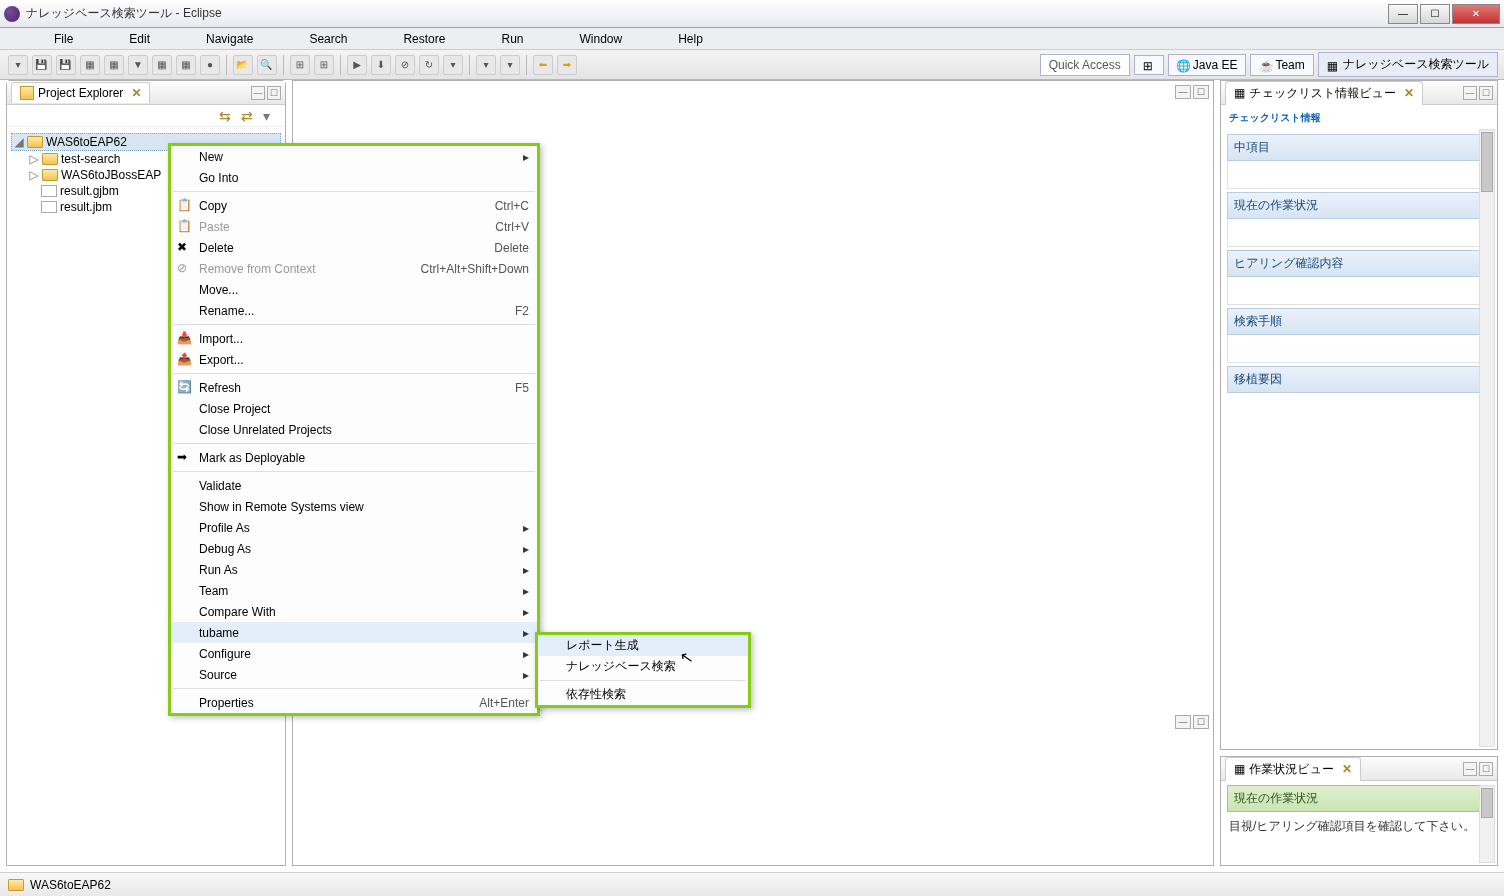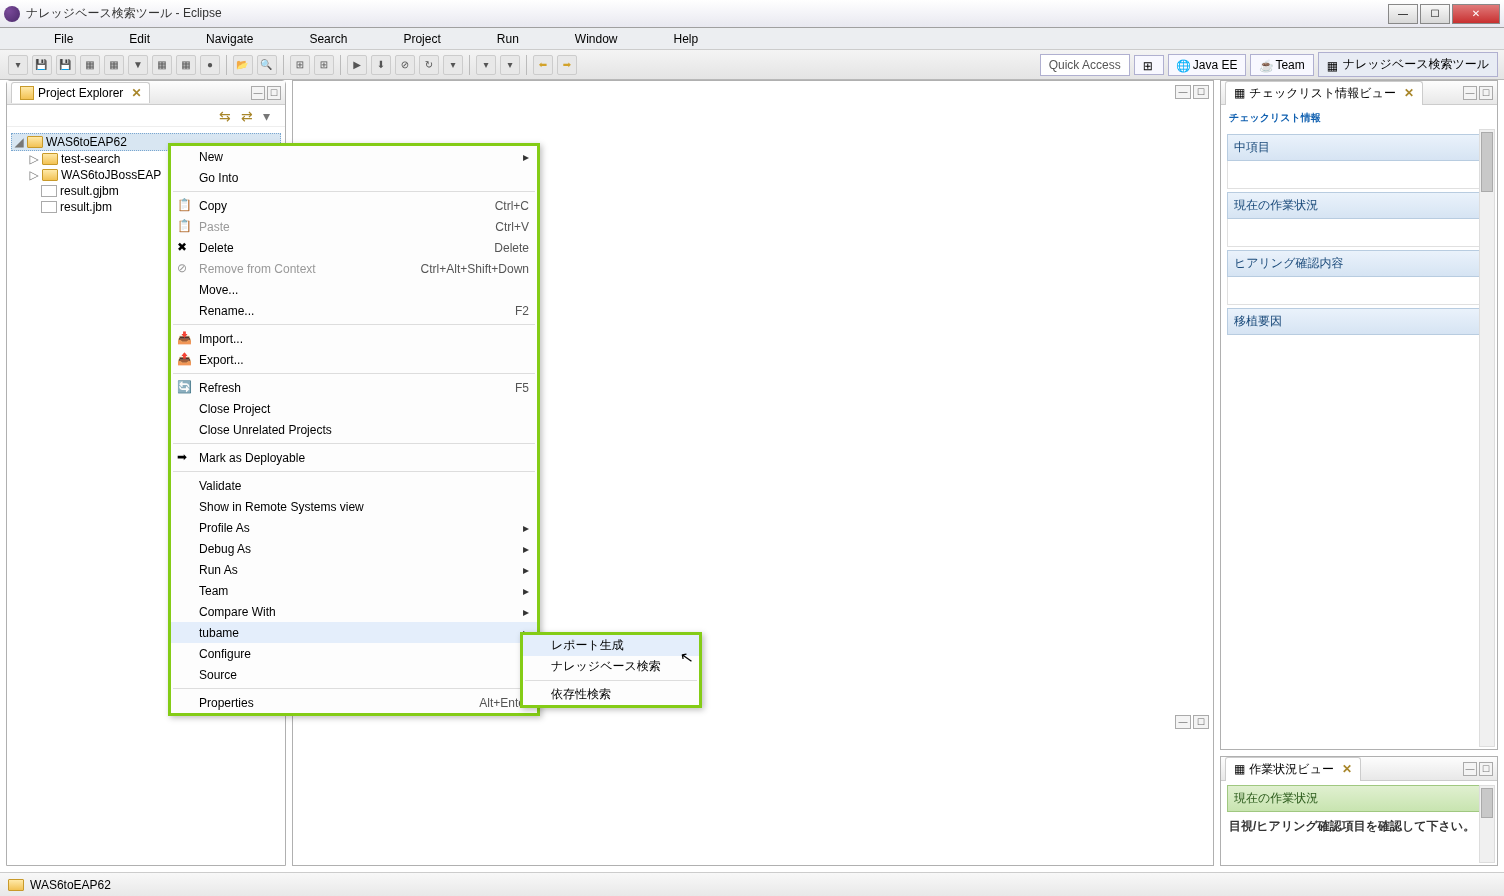"Project" div.menuitem { text: Project -> Restore }
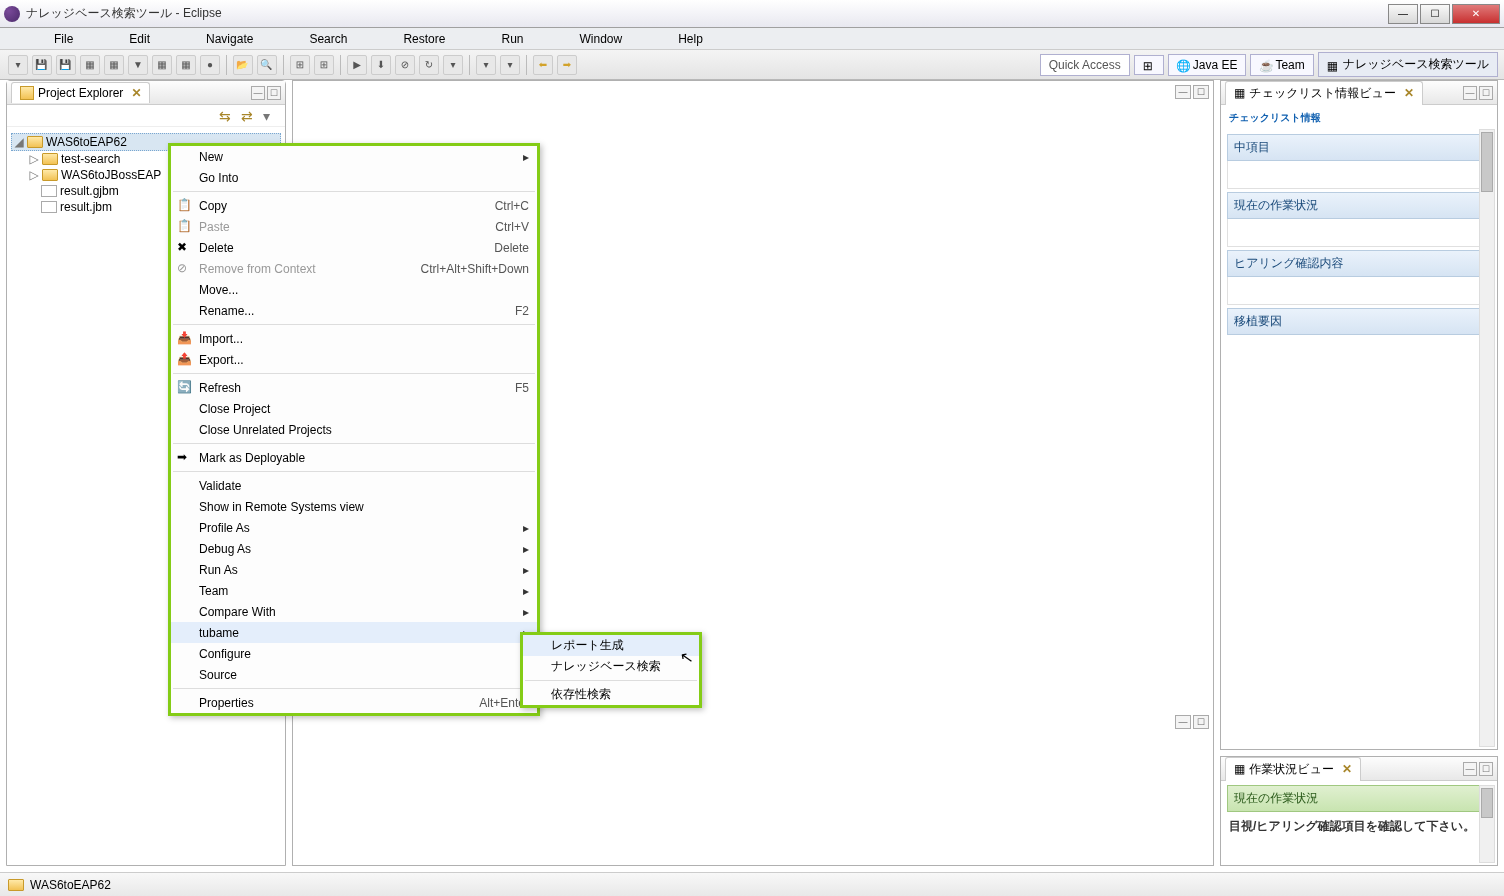"検索手順" div.section { html: none -> <div> <div>検索手順</div> <div></div> </div> }
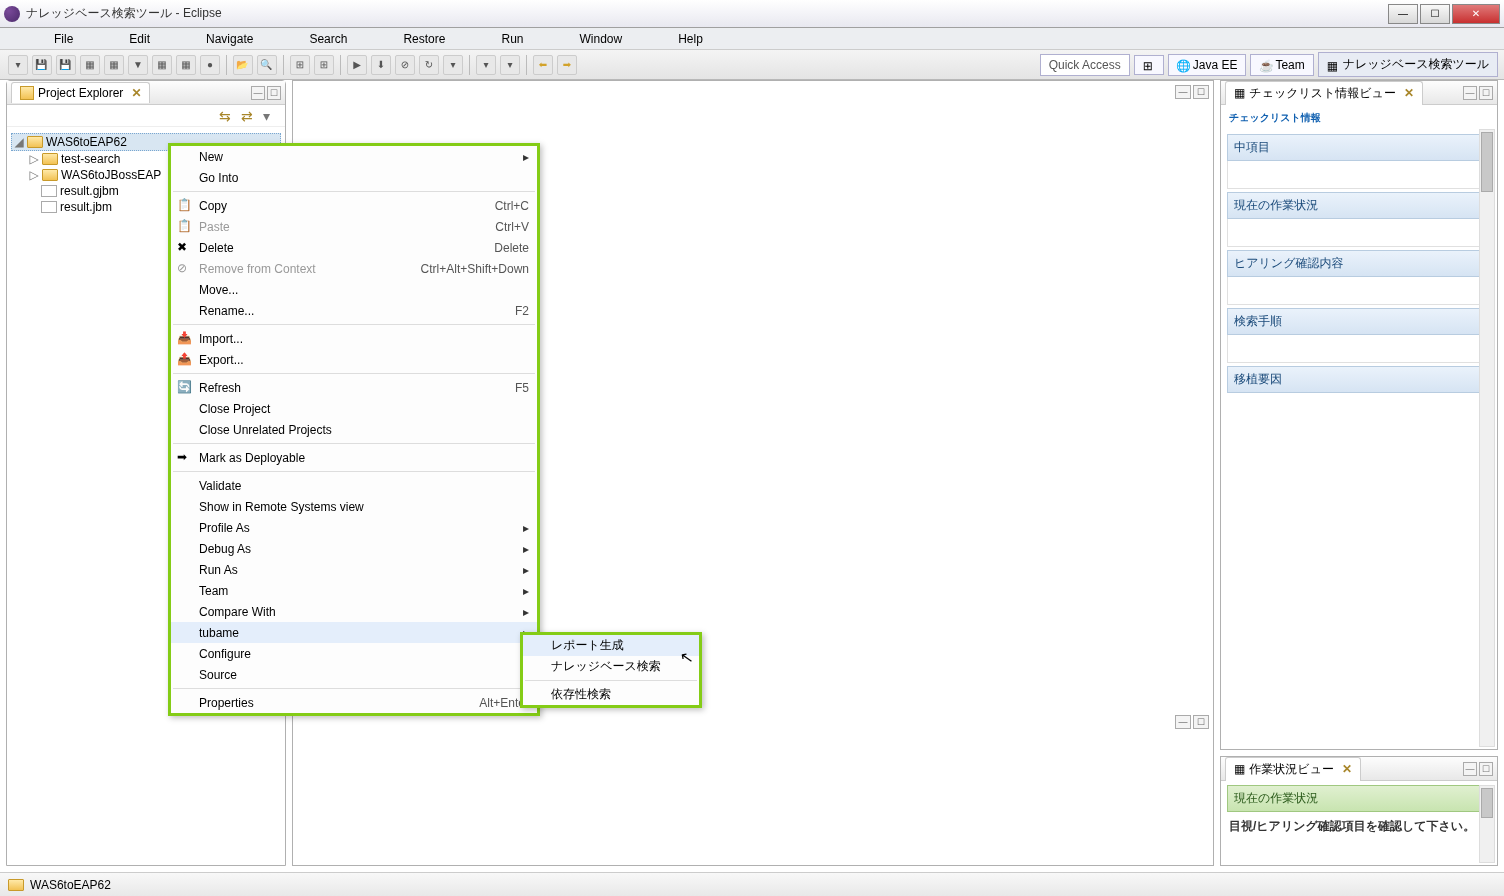"レポート生成" .ctxmenu.sub-ctx { left: 520px -> 535px; width: 182px -> 216px }
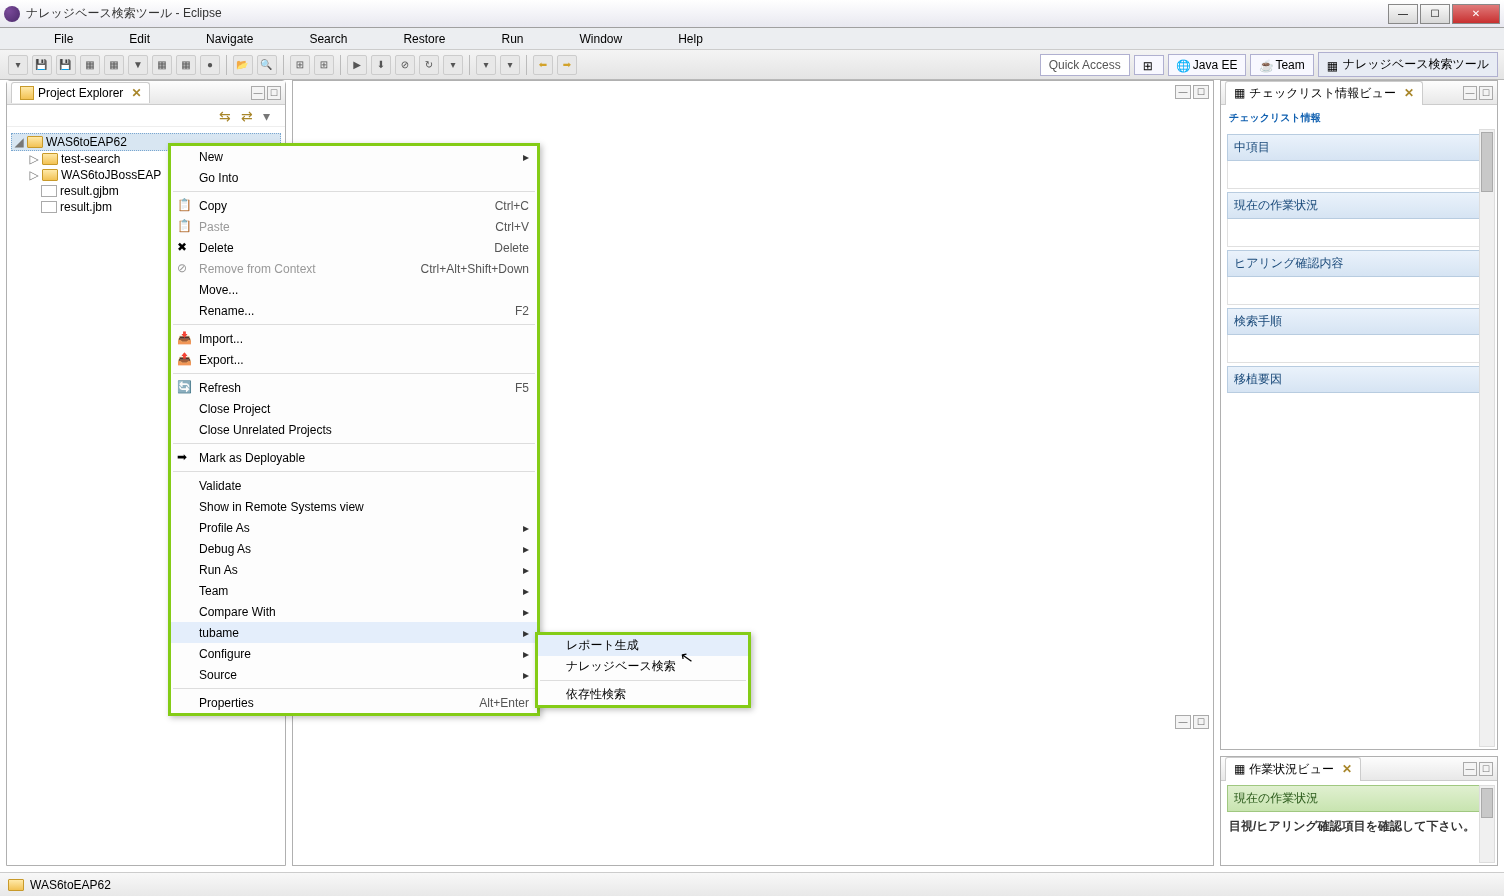"目視/ヒアリング確認項目を確認して下さい。" .workstatus-body { font-weight: bold -> none }
